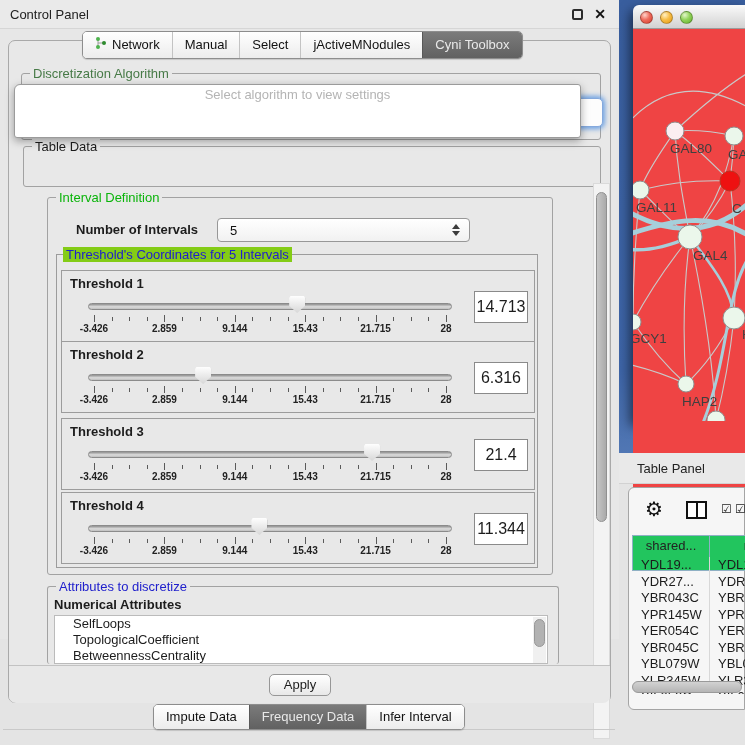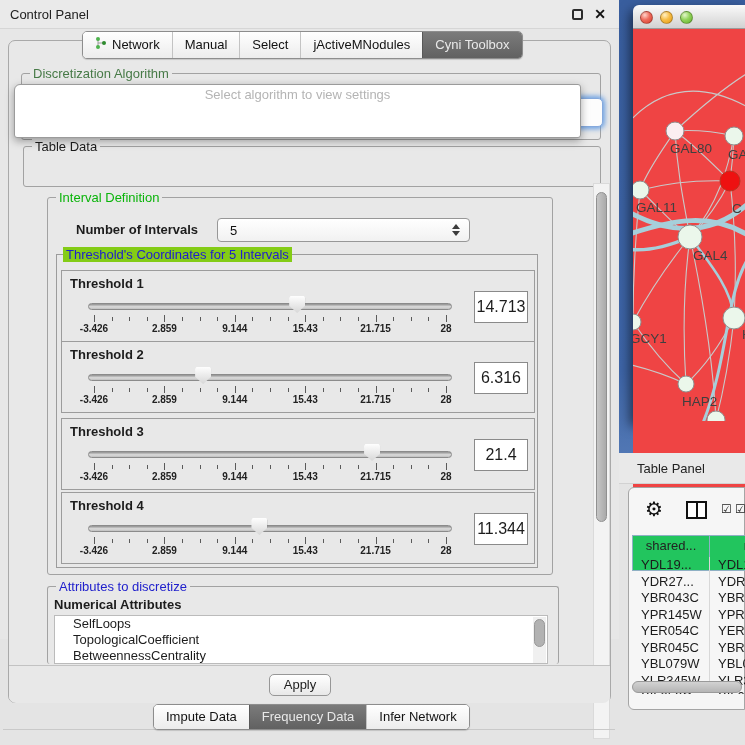"Infer Network" span { text: Network -> Interval }
